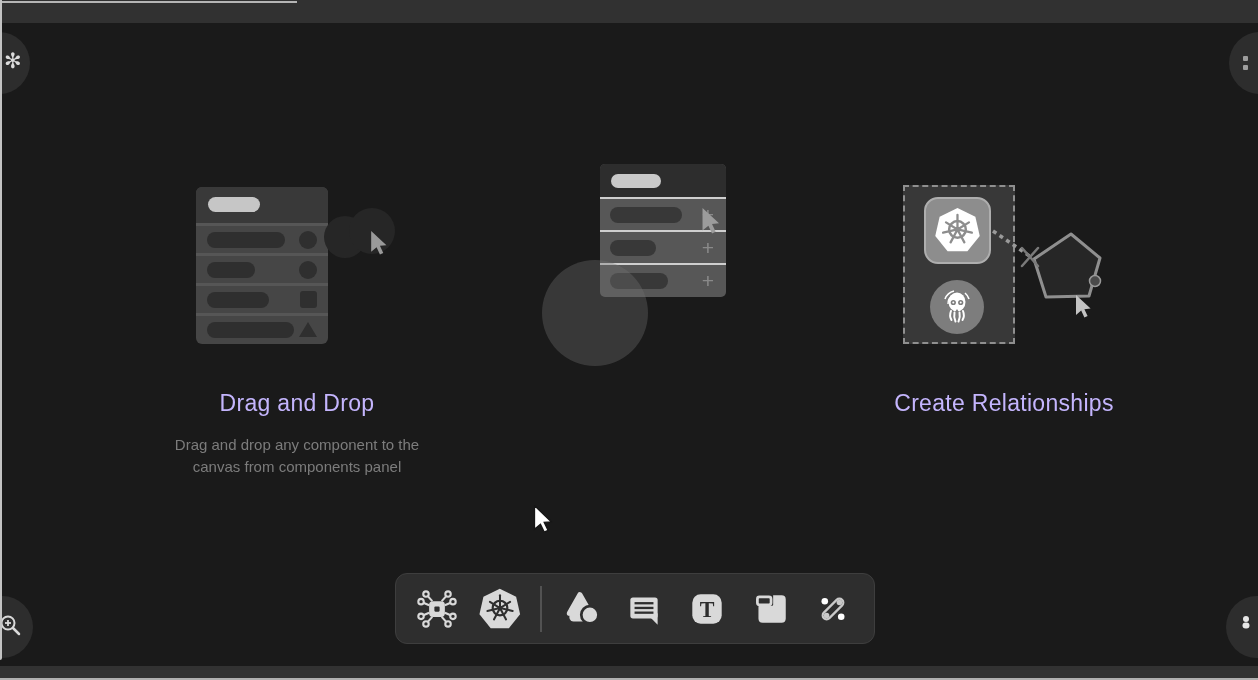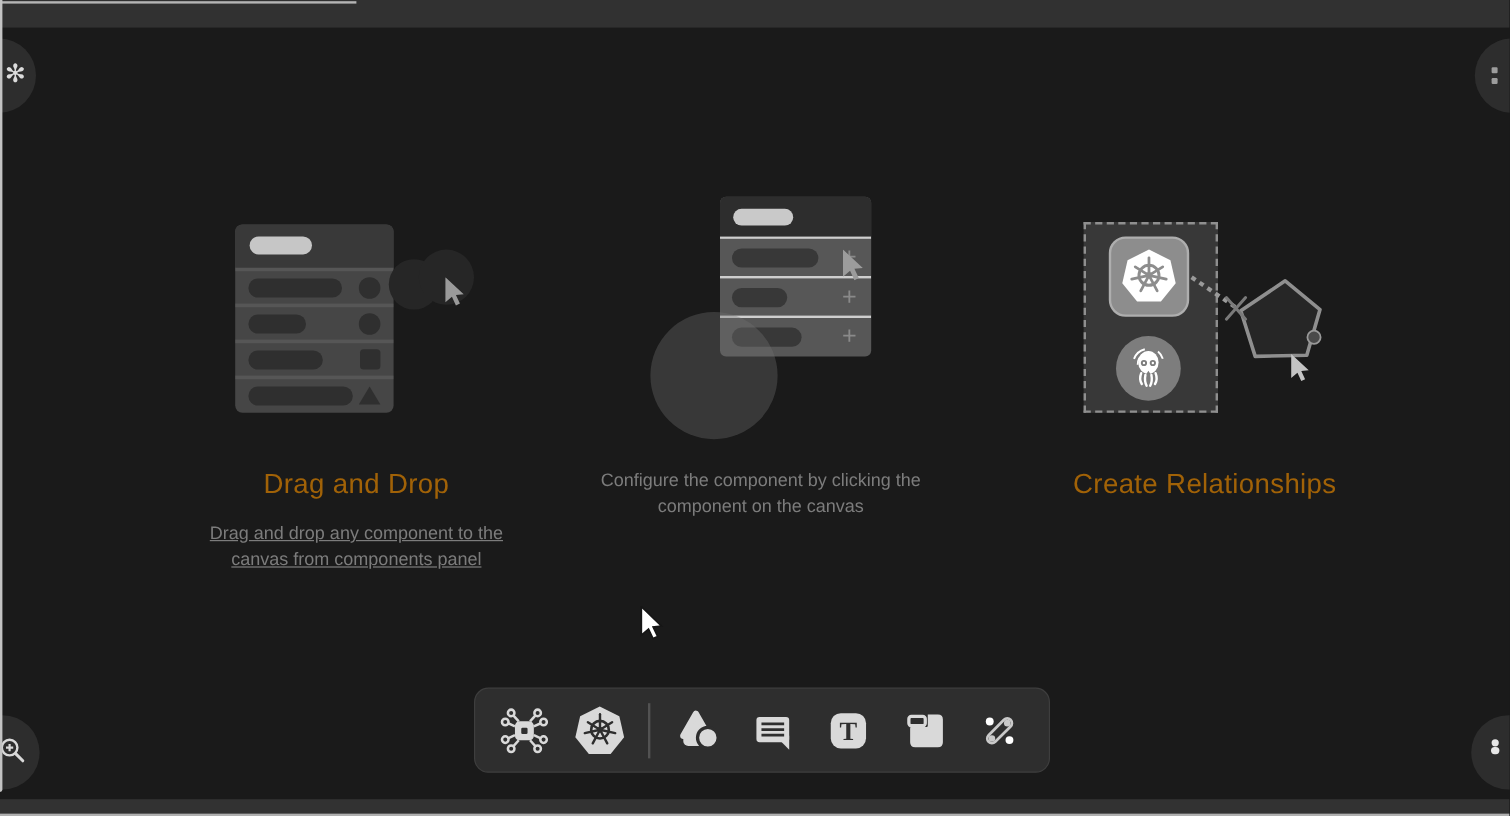"Drag and Drop" .card h2 { color: #a16207 -> #c4b5fd }
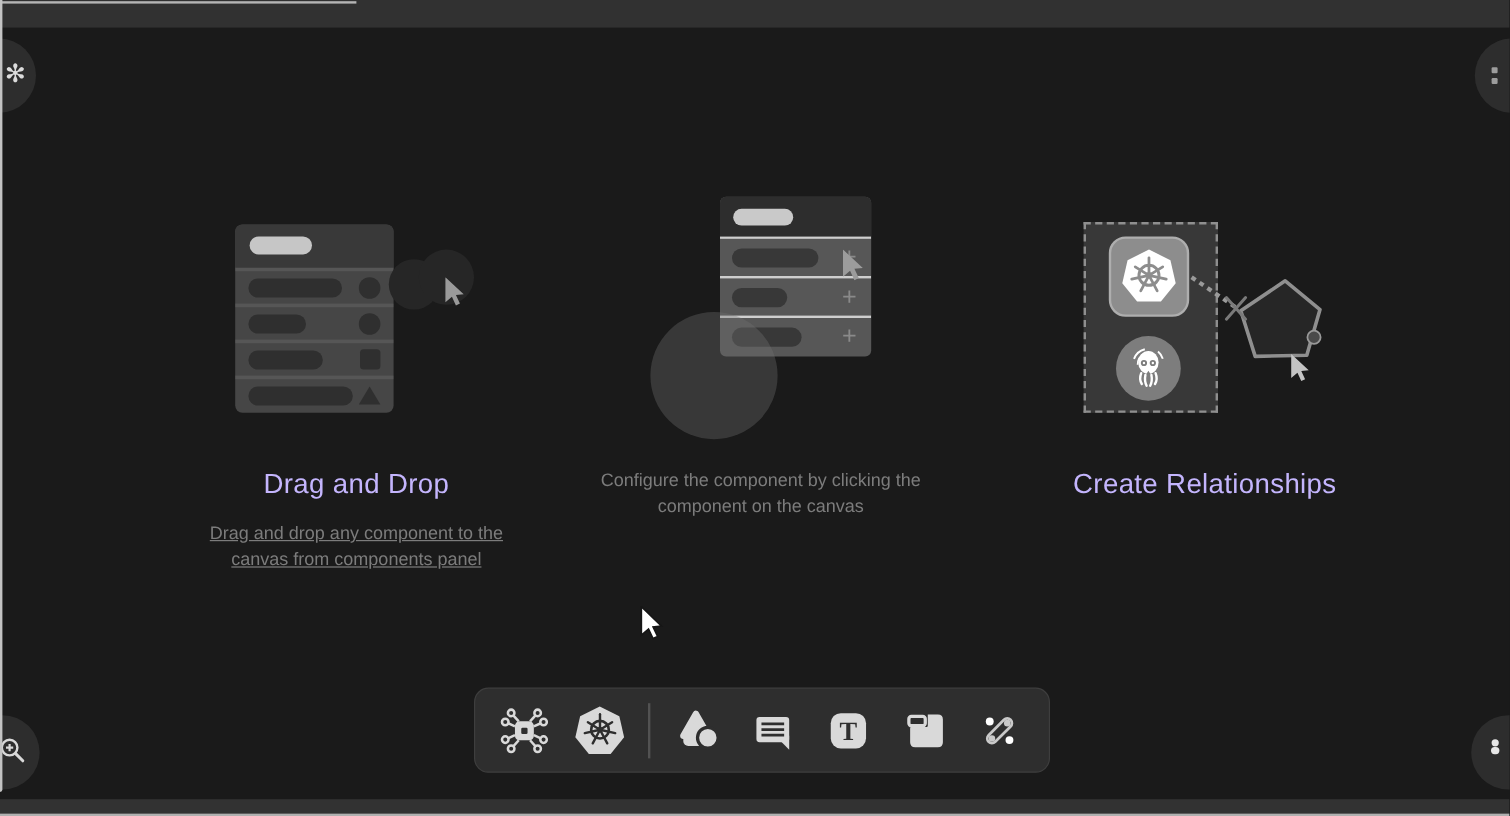"Configure the component by clicking" p { html: <p>Configure the component by clicking the component on the canvas</p> -> none }
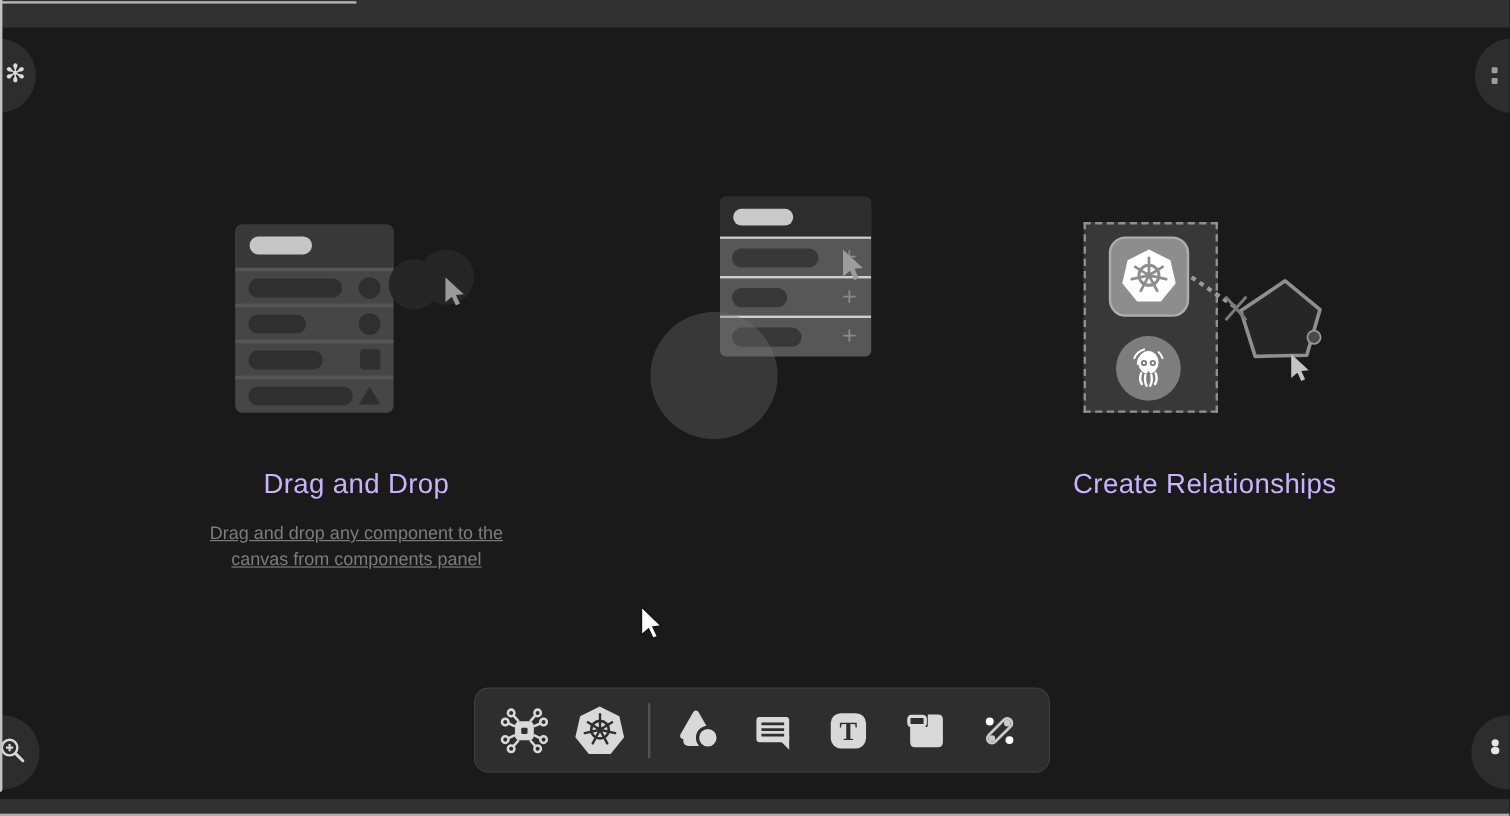"Drag and drop any component" #card-1 p { text-decoration: underline -> none }
